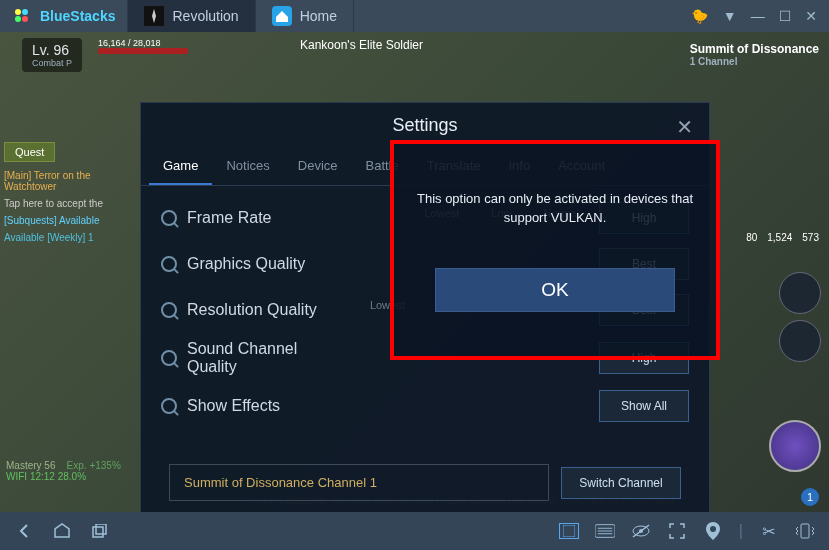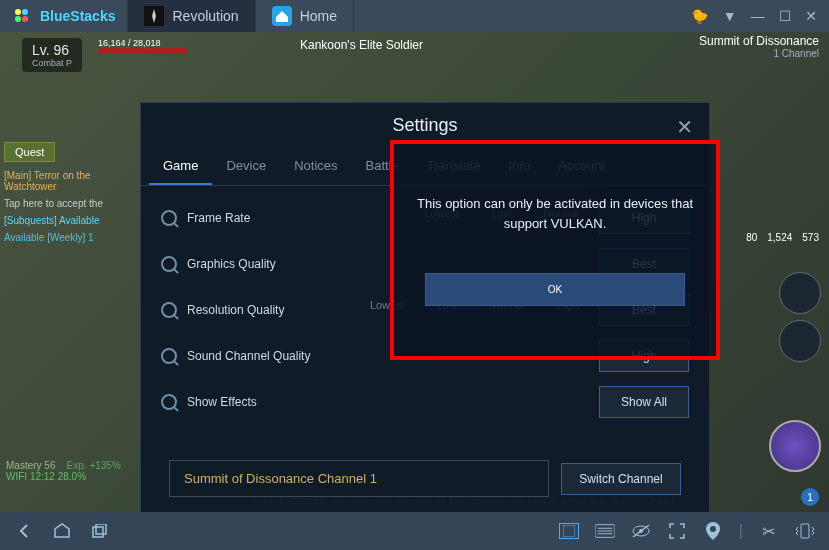"Summit of Dissonance" .hud-top-right { font-weight: none -> bold; text-align: right -> left; top: 2px -> 10px }
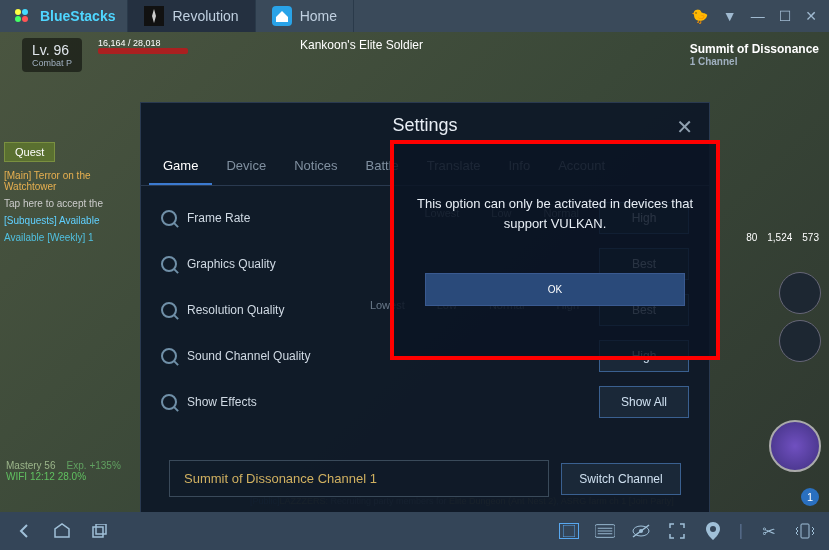"Device" div.stab { order: before "Notices" -> after "Notices" }
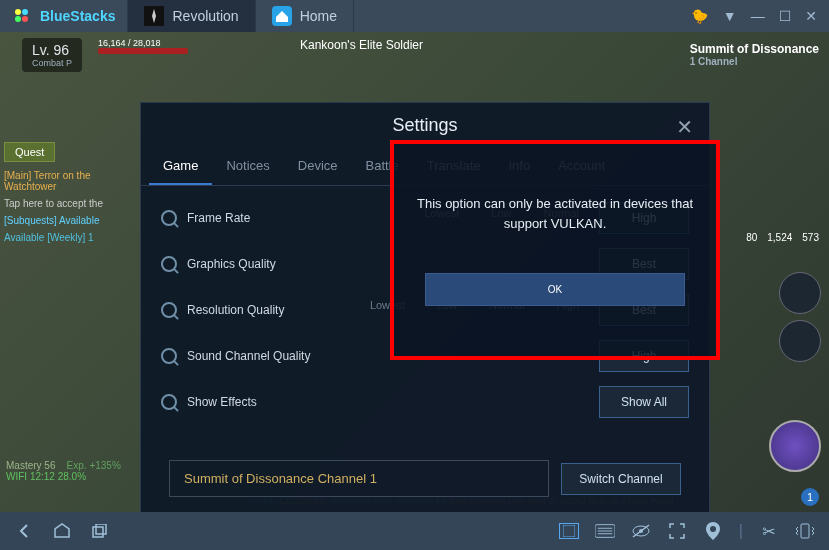"Frame Rate" .row .label { font-size: 12px -> 16px }
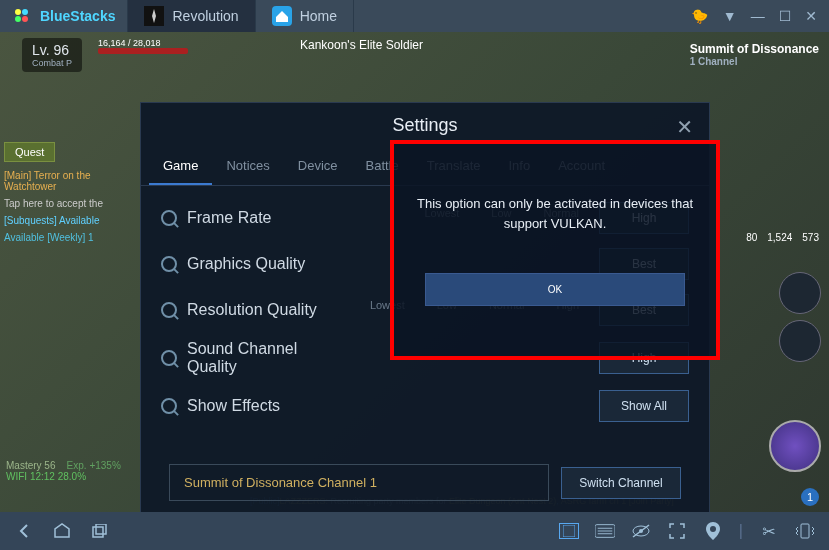"OK" .modal-btn { font-size: 10px -> 19px; width: 260px -> 240px }
